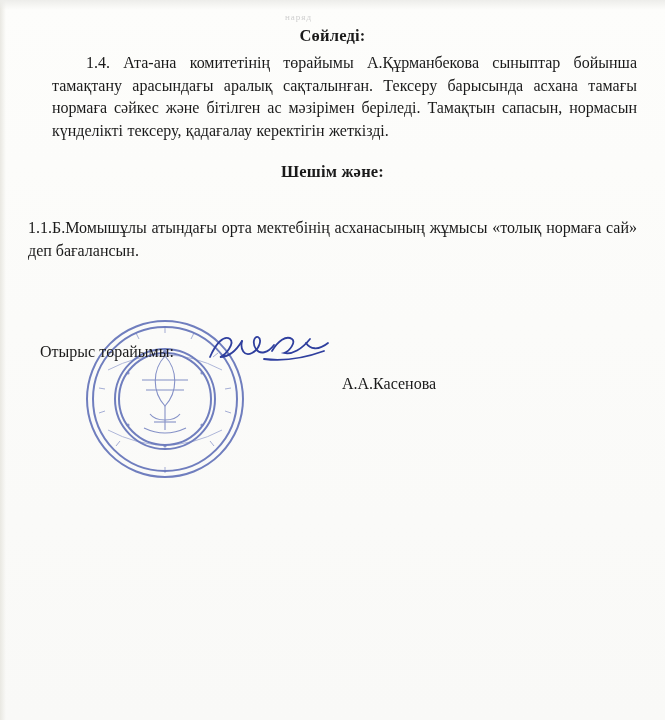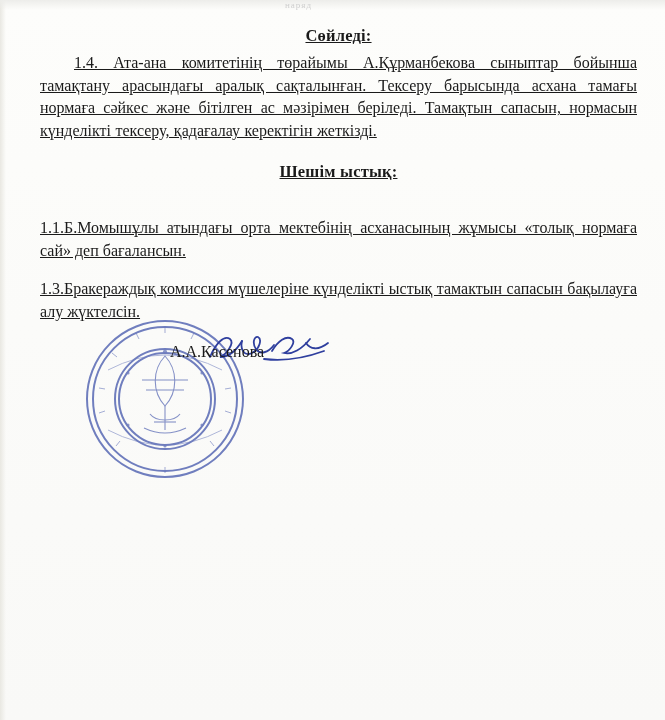"наряд" .faint-mark { top: 0 -> 12px }
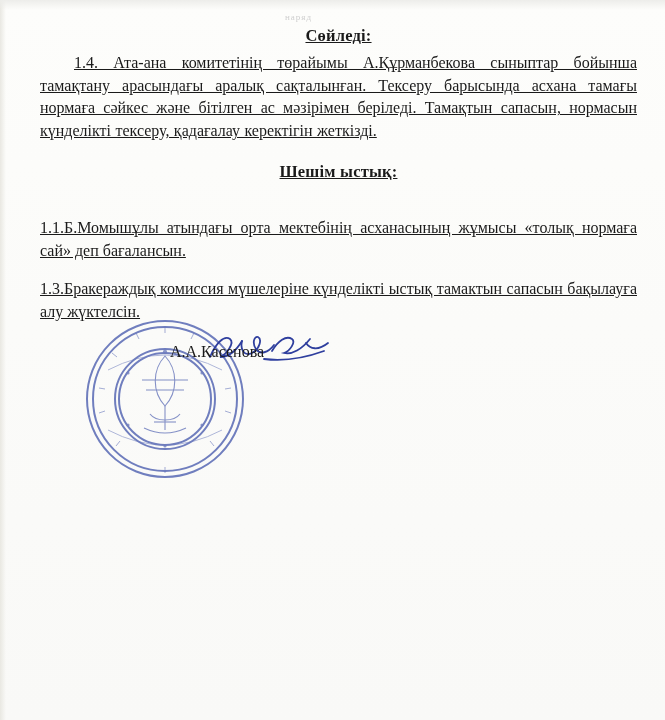"Сөйледі:" .content { left: 40px -> 28px; text-decoration: underline -> none }
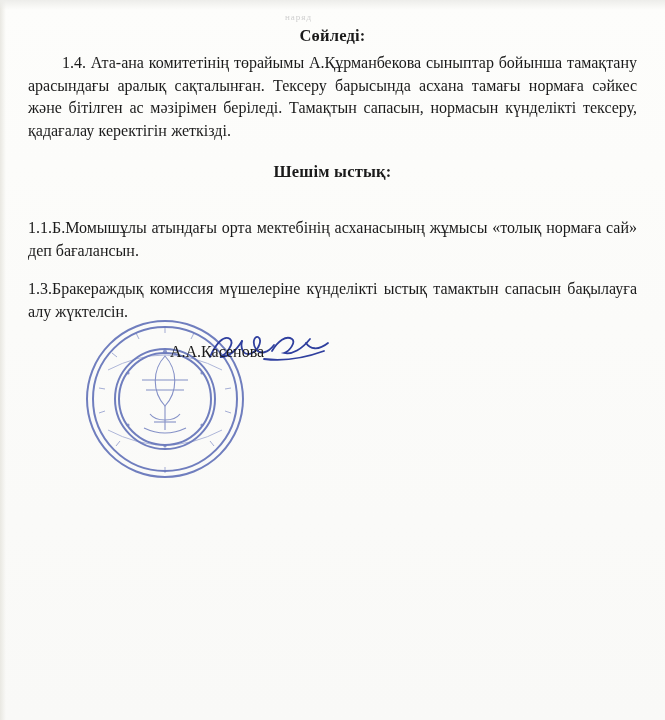"1.4. Ата-ана комитетінің төрайымы" p.body-text.indent { margin-left: none -> 24px }
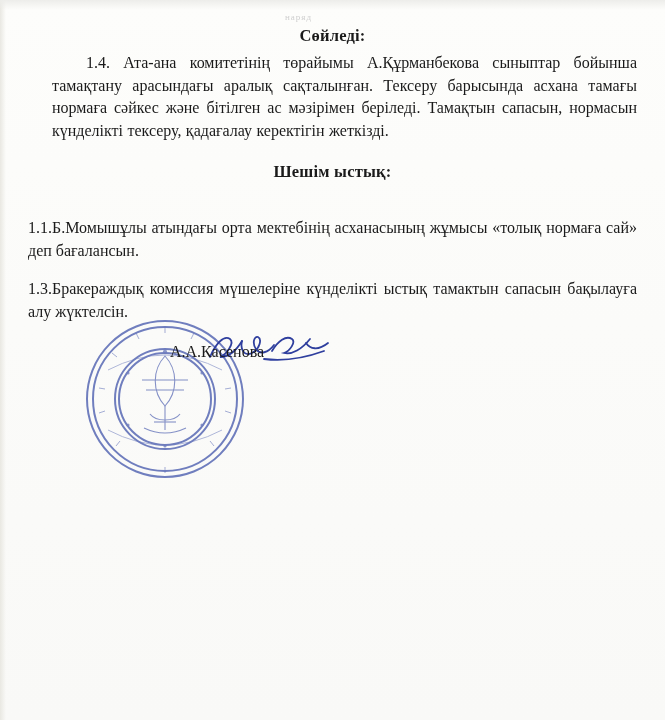"Шешім ыстық:" h2.heading { text: ыстық -> және }
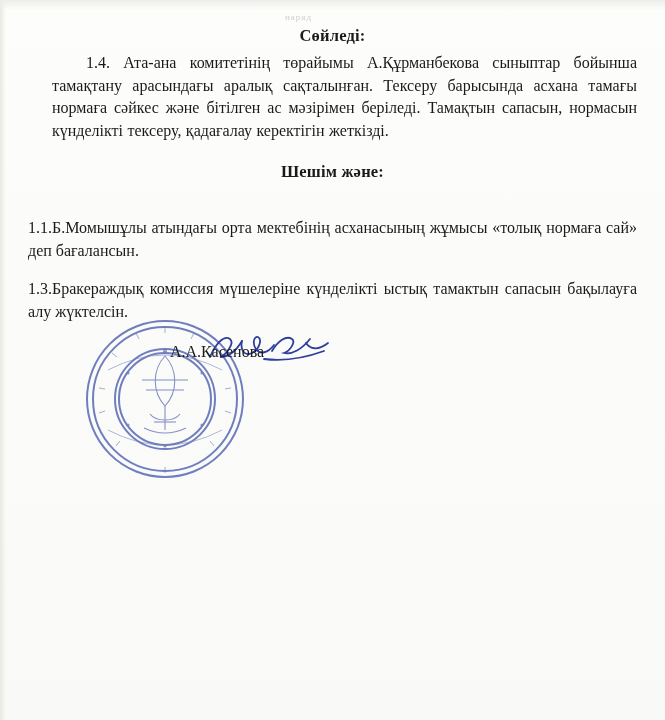"1.3.Бракераждық комиссия мүшелеріне" p { html: <p>1.3.Бракераждық комиссия мүшелеріне күнделікті ыстық тамактын сапасын бақылауға алу жүктелсін.</p> -> none }
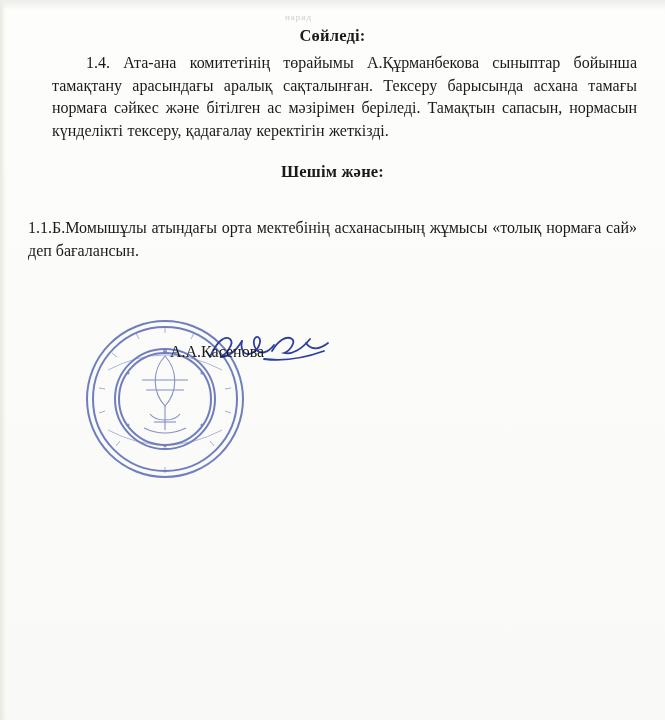"Отырыс төрайымы:" div.sign-label { html: none -> <div>Отырыс төрайымы:</div> }
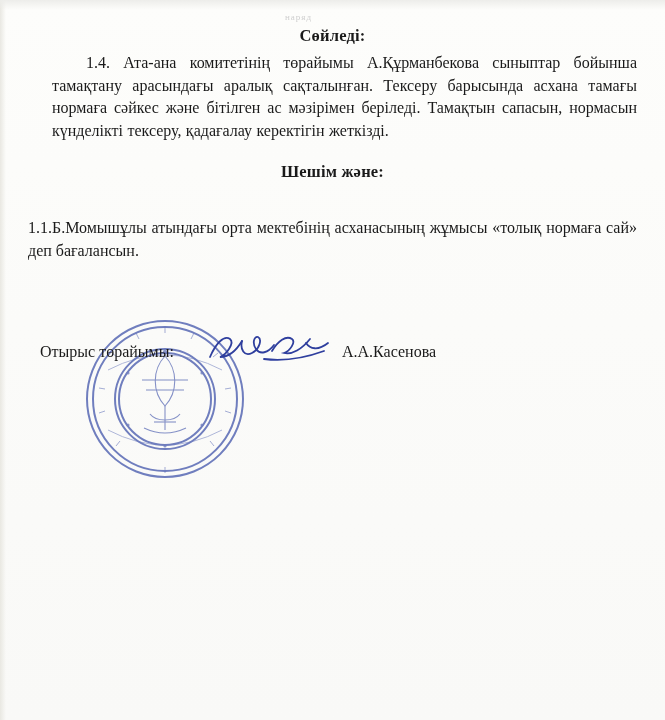"А.А.Касенова" .sign-name { margin-top: none -> 32px }
